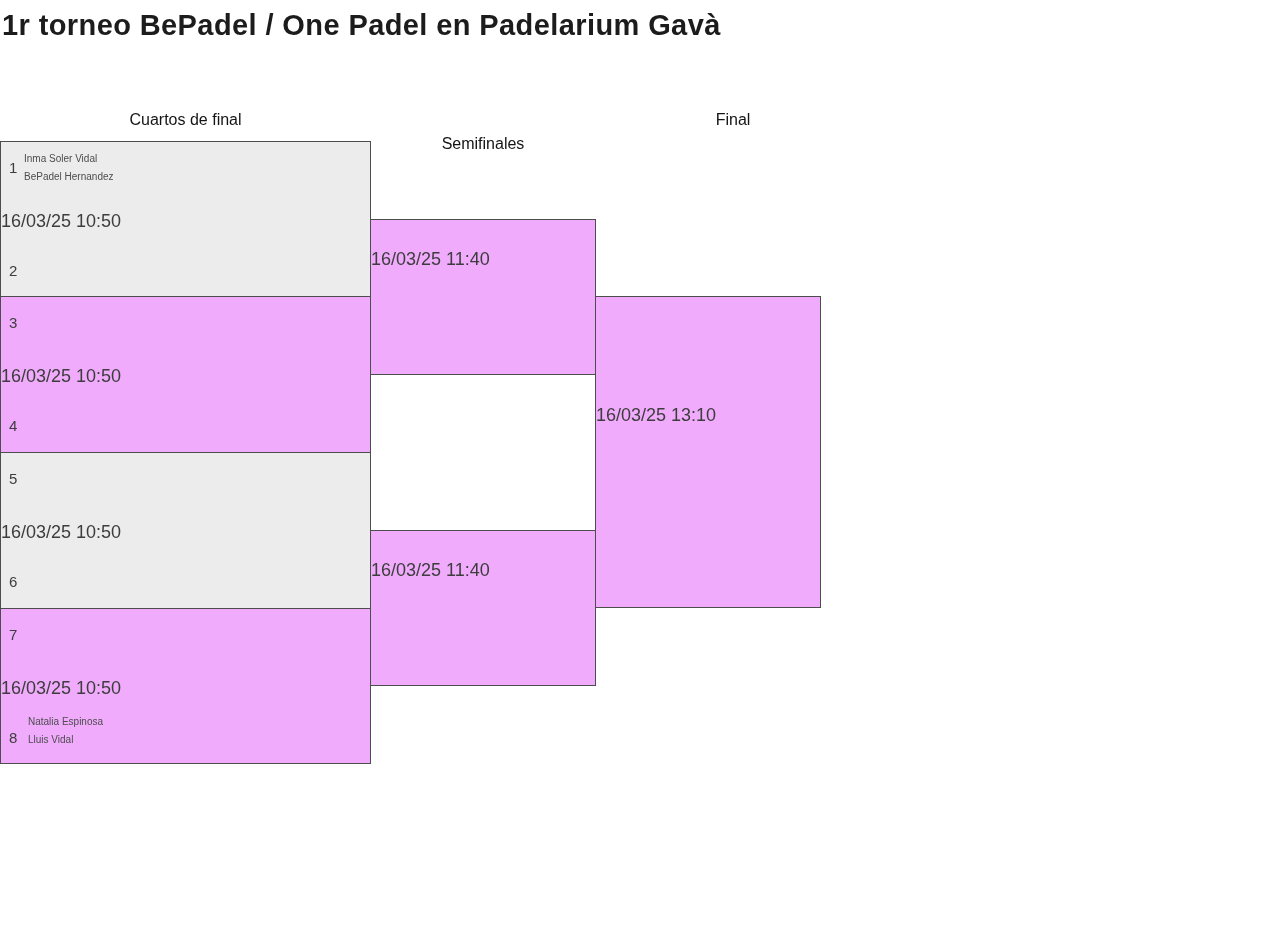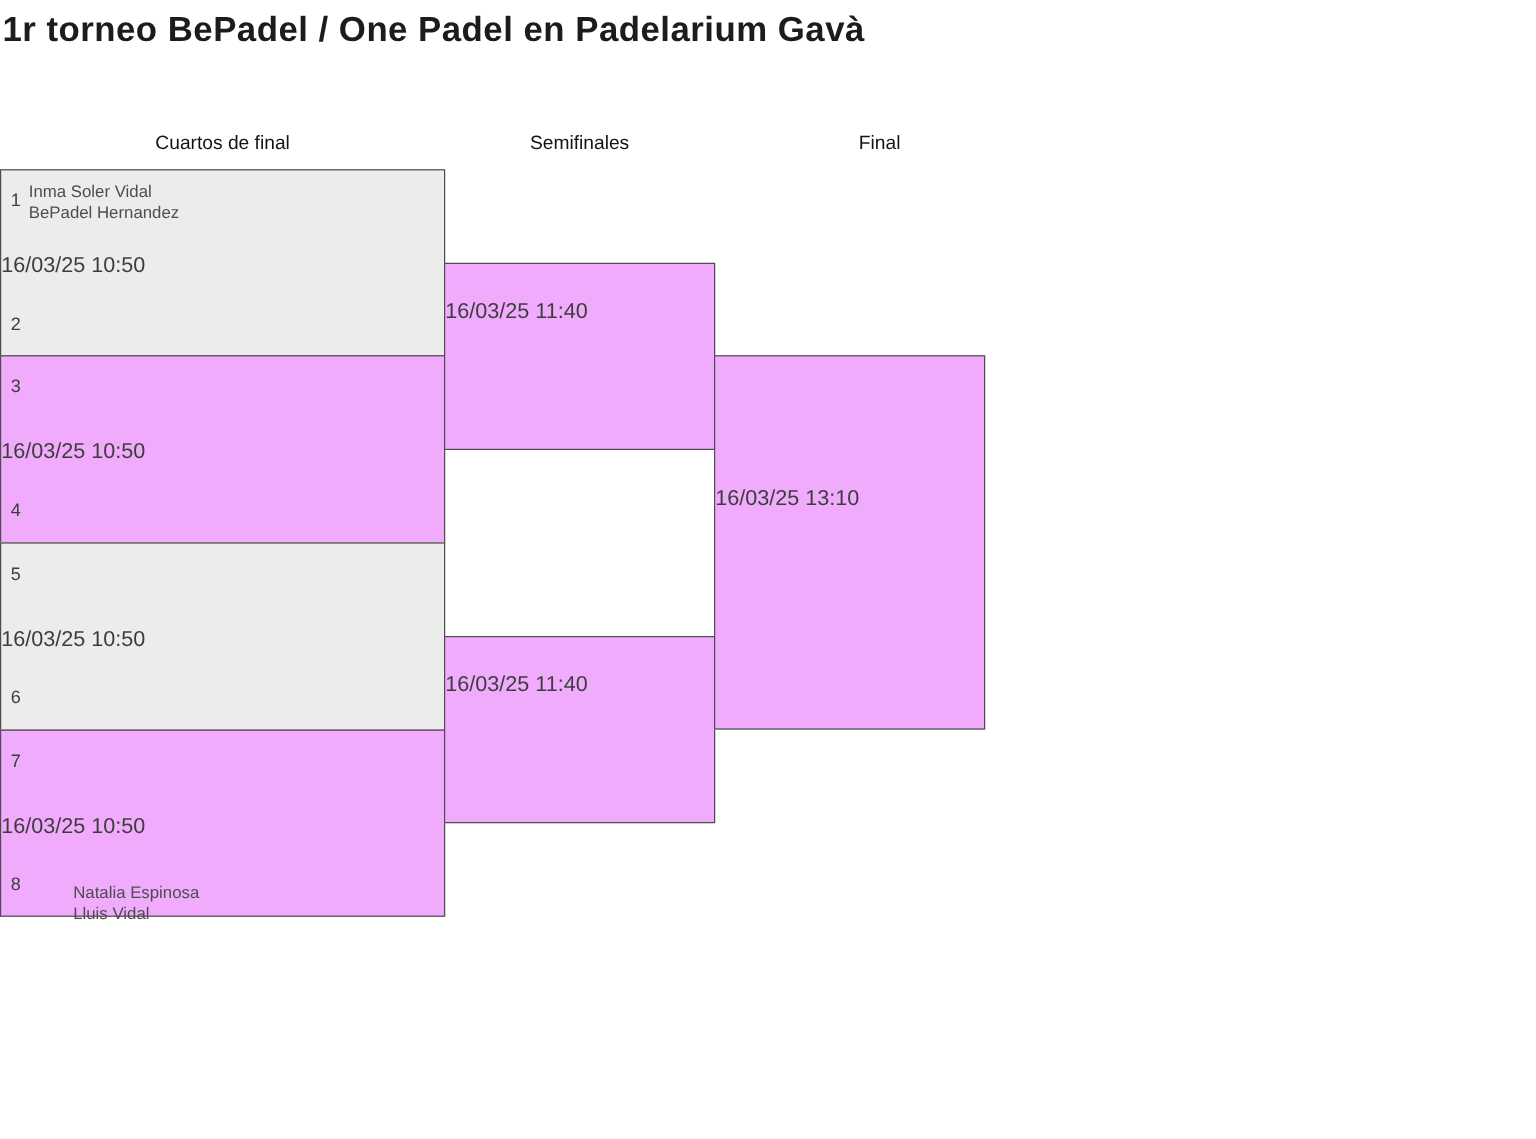"Semifinales" div.col-header { margin-top: none -> 24px }
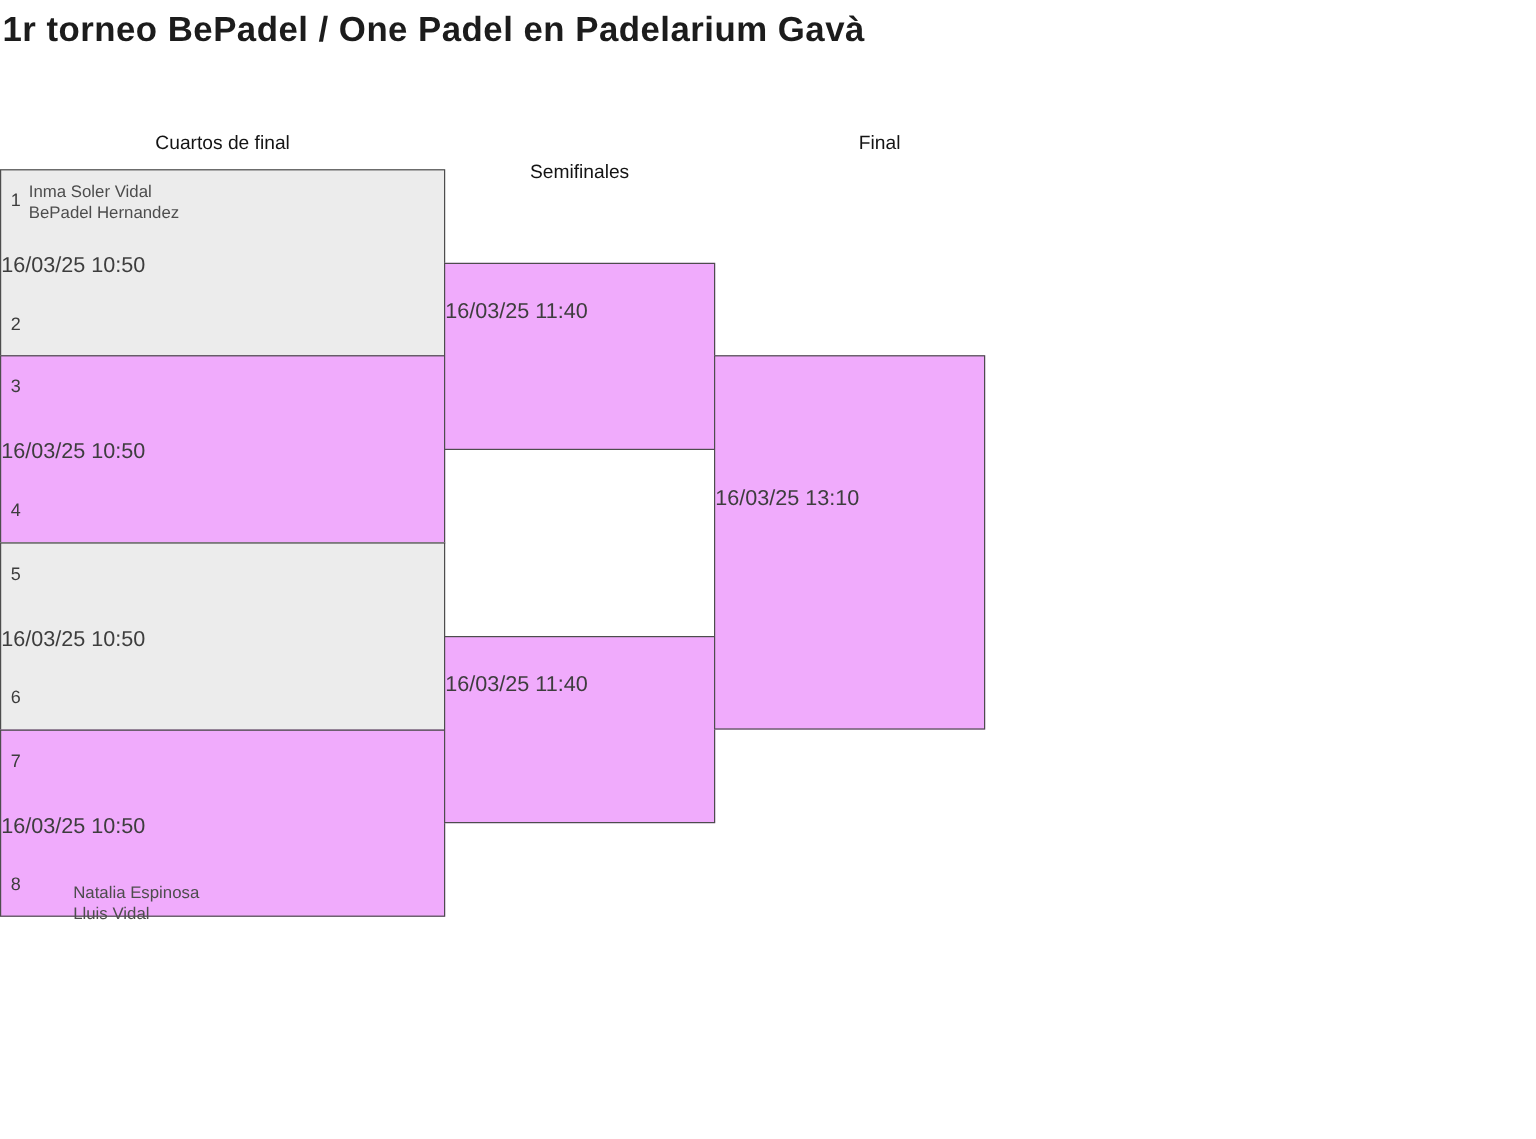"Inma Soler Vidal" .team { font-size: 14px -> 10px }
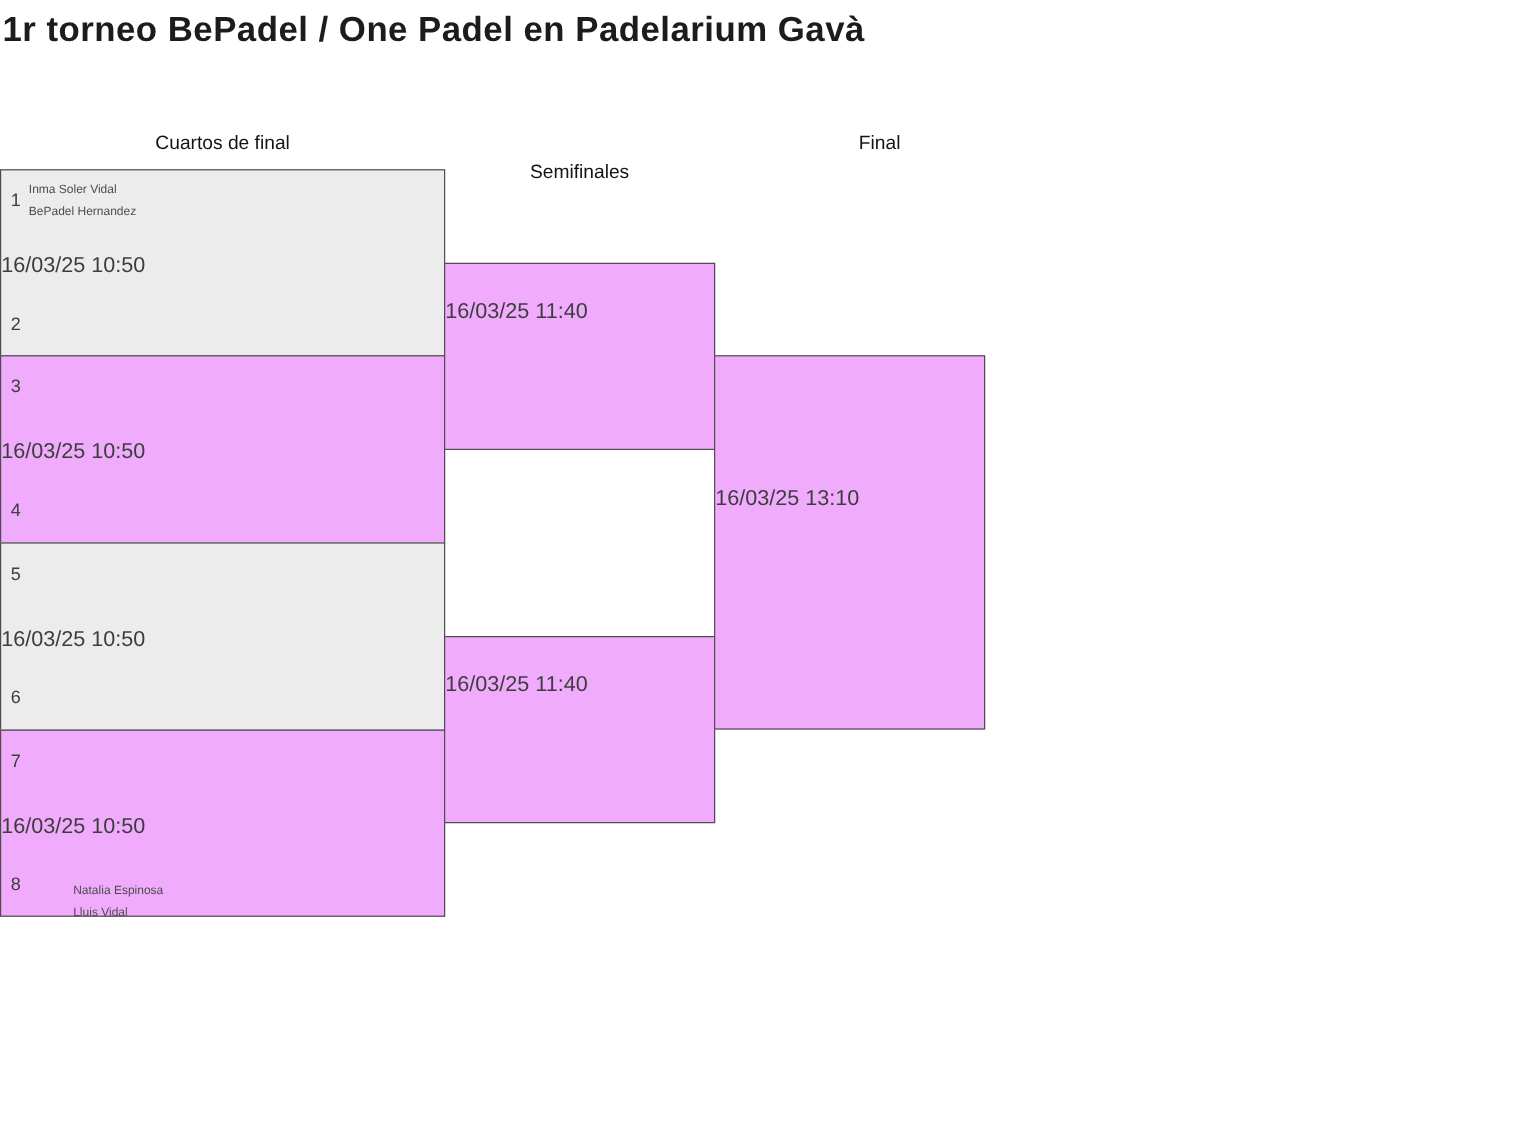"Natalia Espinosa" .team-bottom { margin-left: 33px -> none; top: 125px -> 104px }
